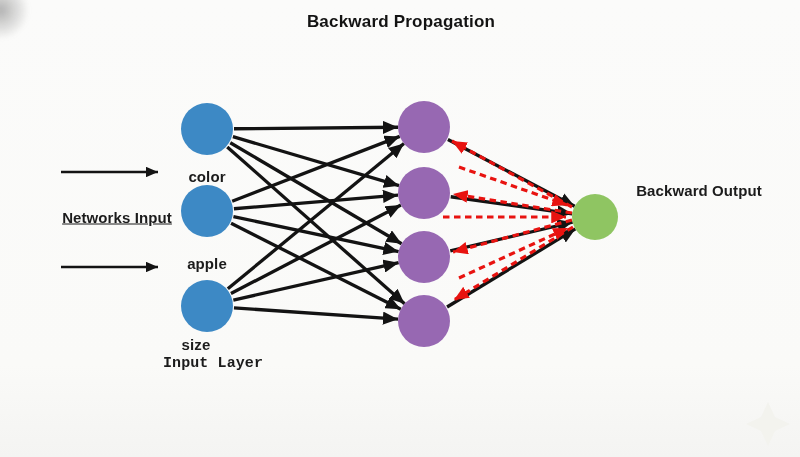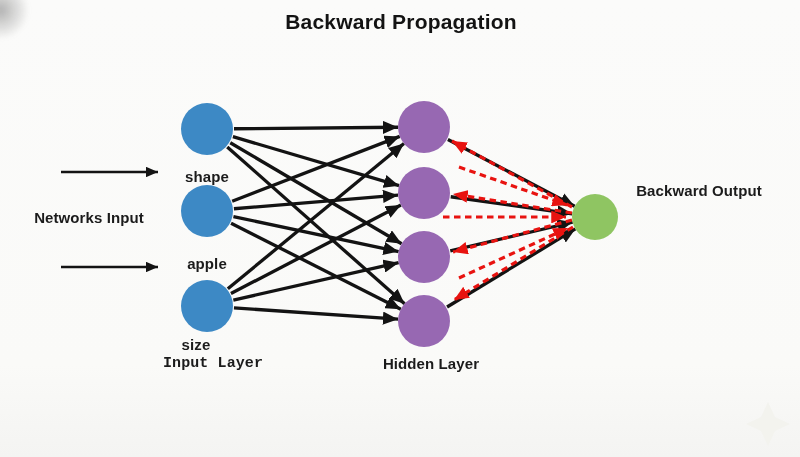"Backward Propagation" .title { font-size: 21px -> 17px }
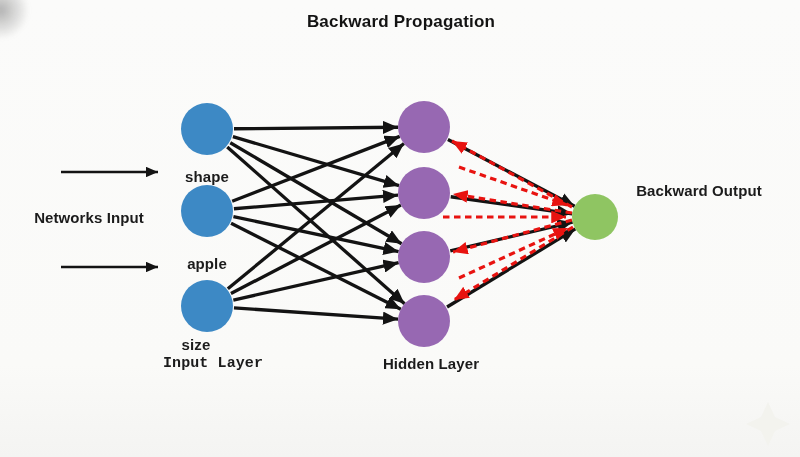"shape" div.label { text: shape -> color }
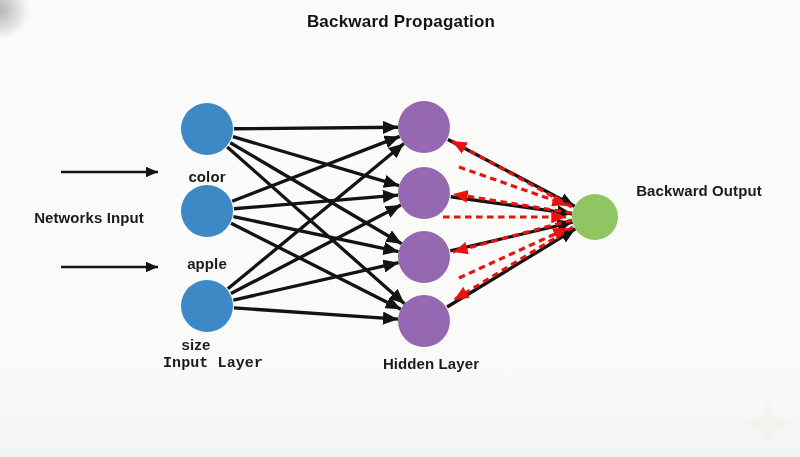"Networks Input" div.label { left: 89px -> 117px; text-decoration: none -> underline }
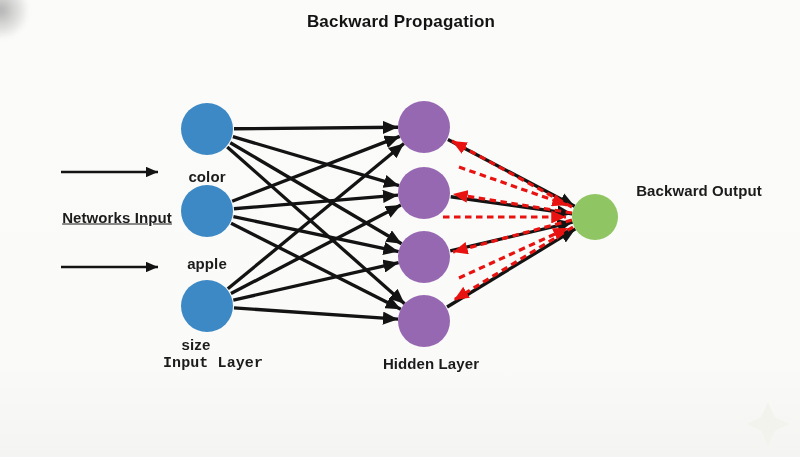"Hidden Layer" div.label { html: <div>Hidden Layer</div> -> none }
